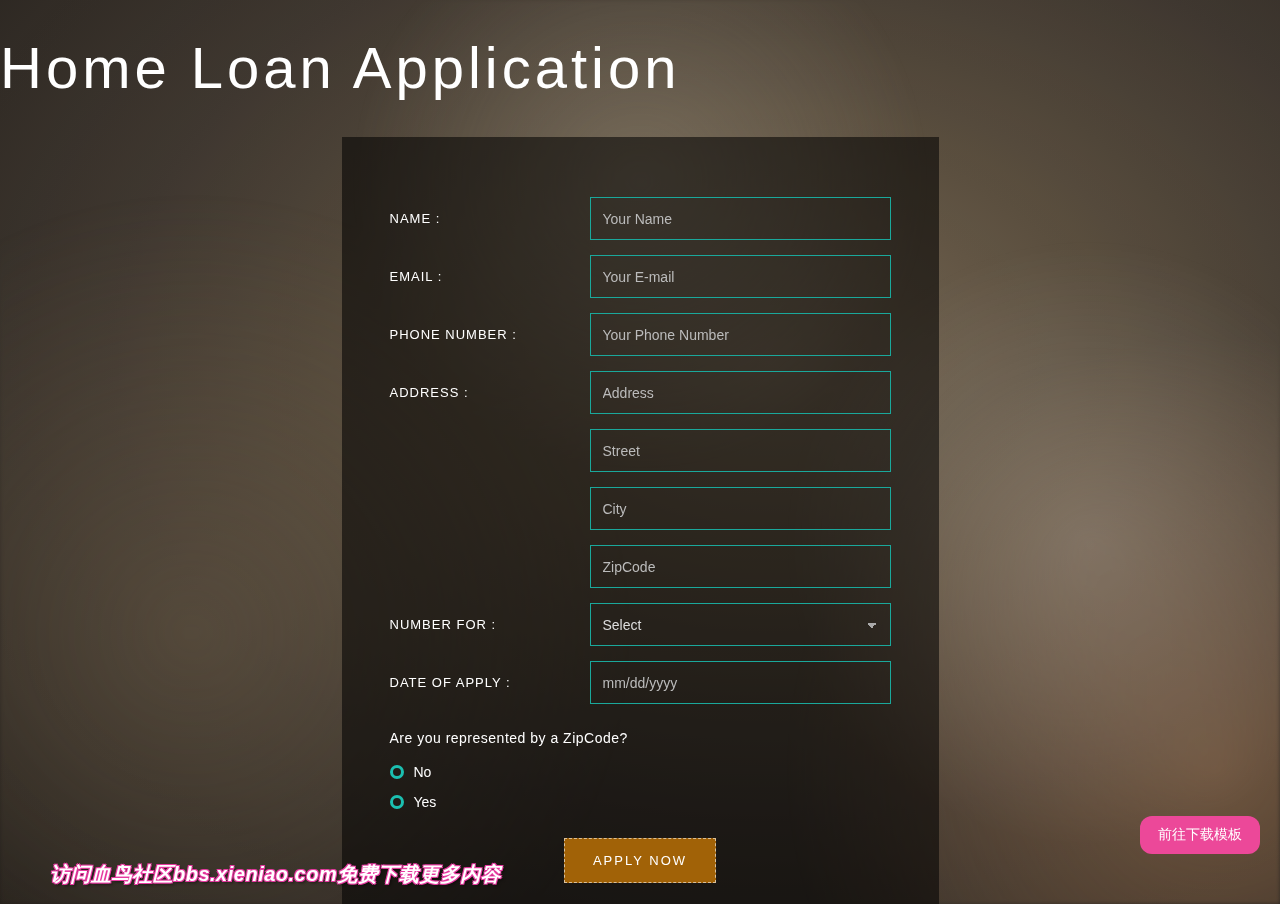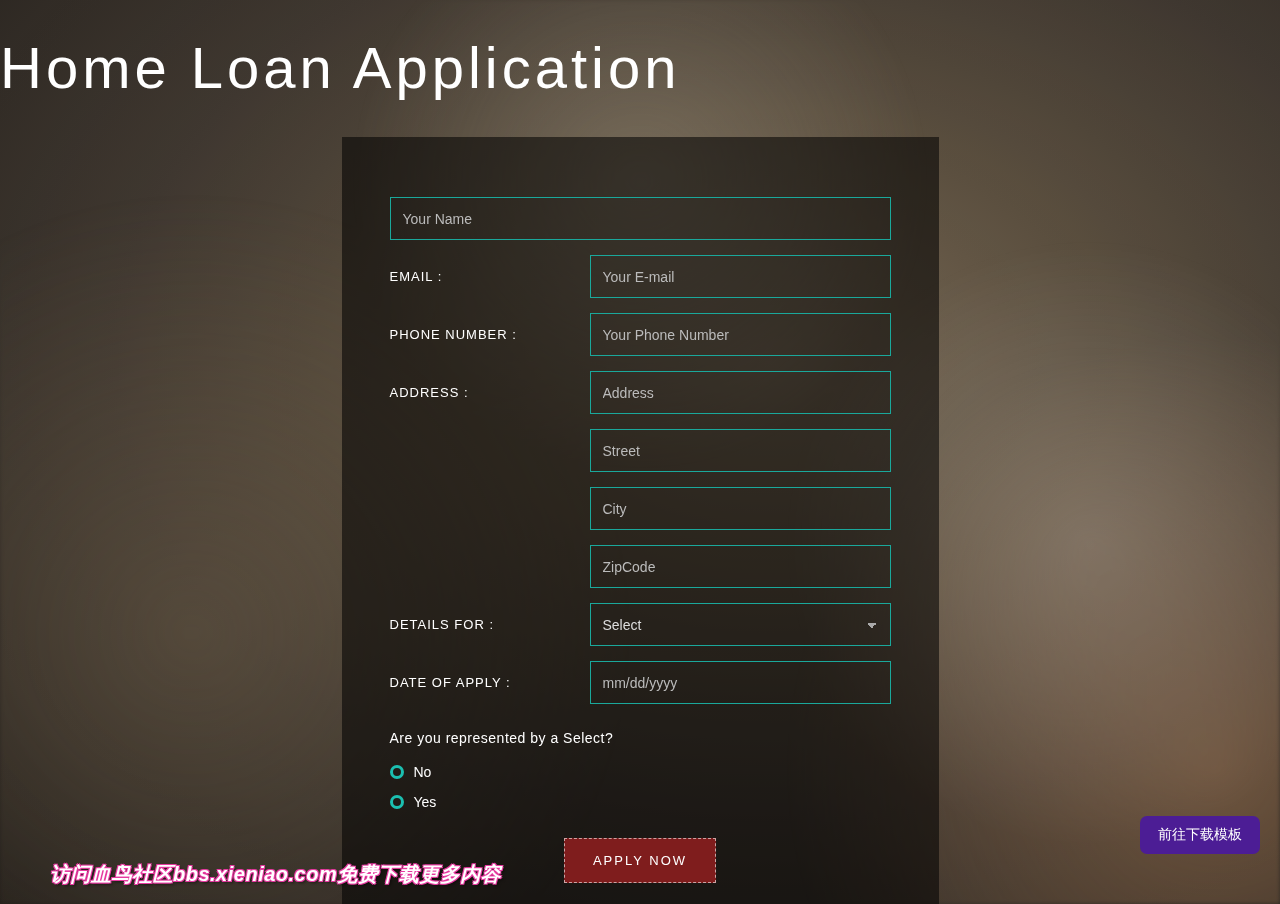"NAME :" div.label { html: none -> <div>NAME :</div> }
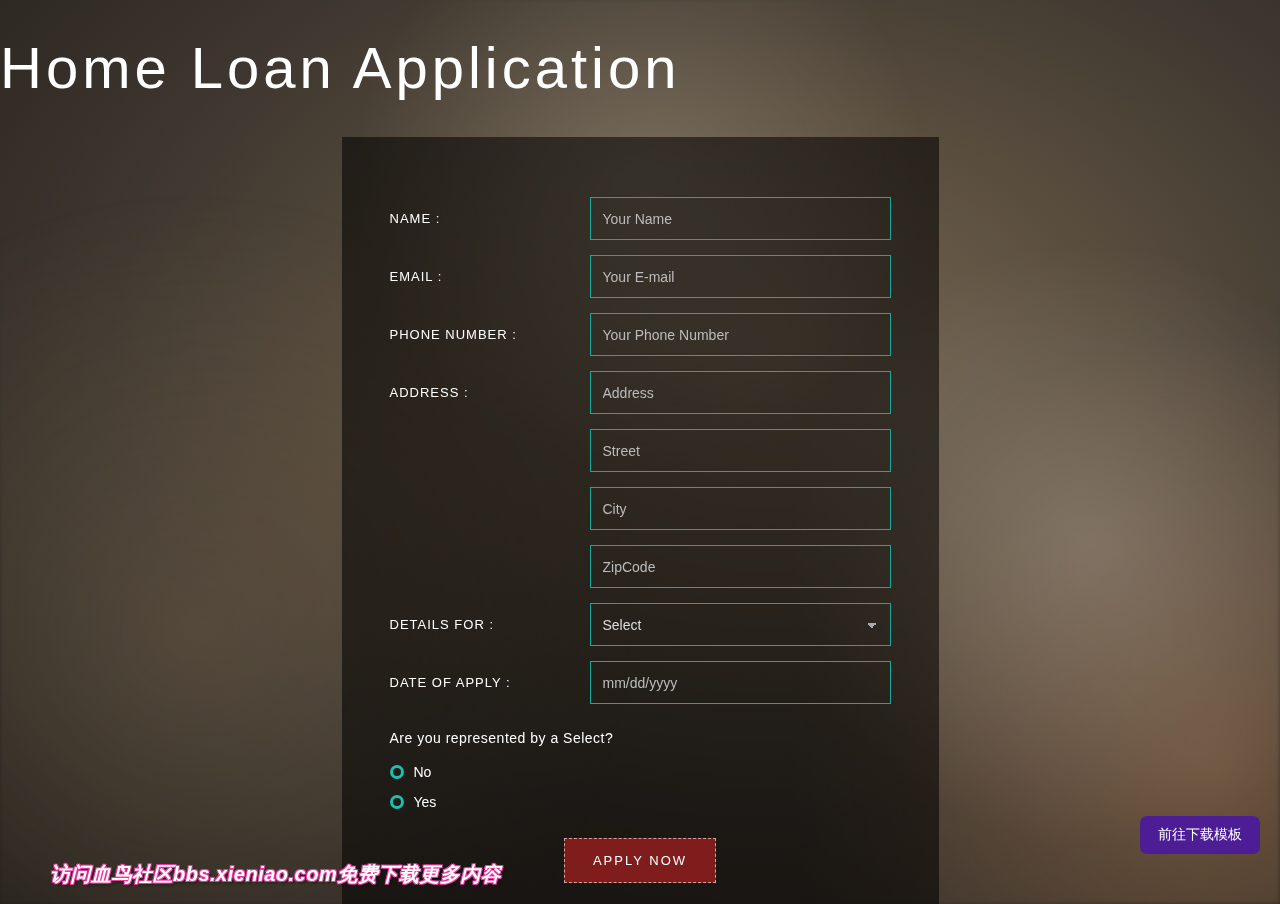"DETAILS FOR :" div.label { text: DETAILS -> NUMBER }
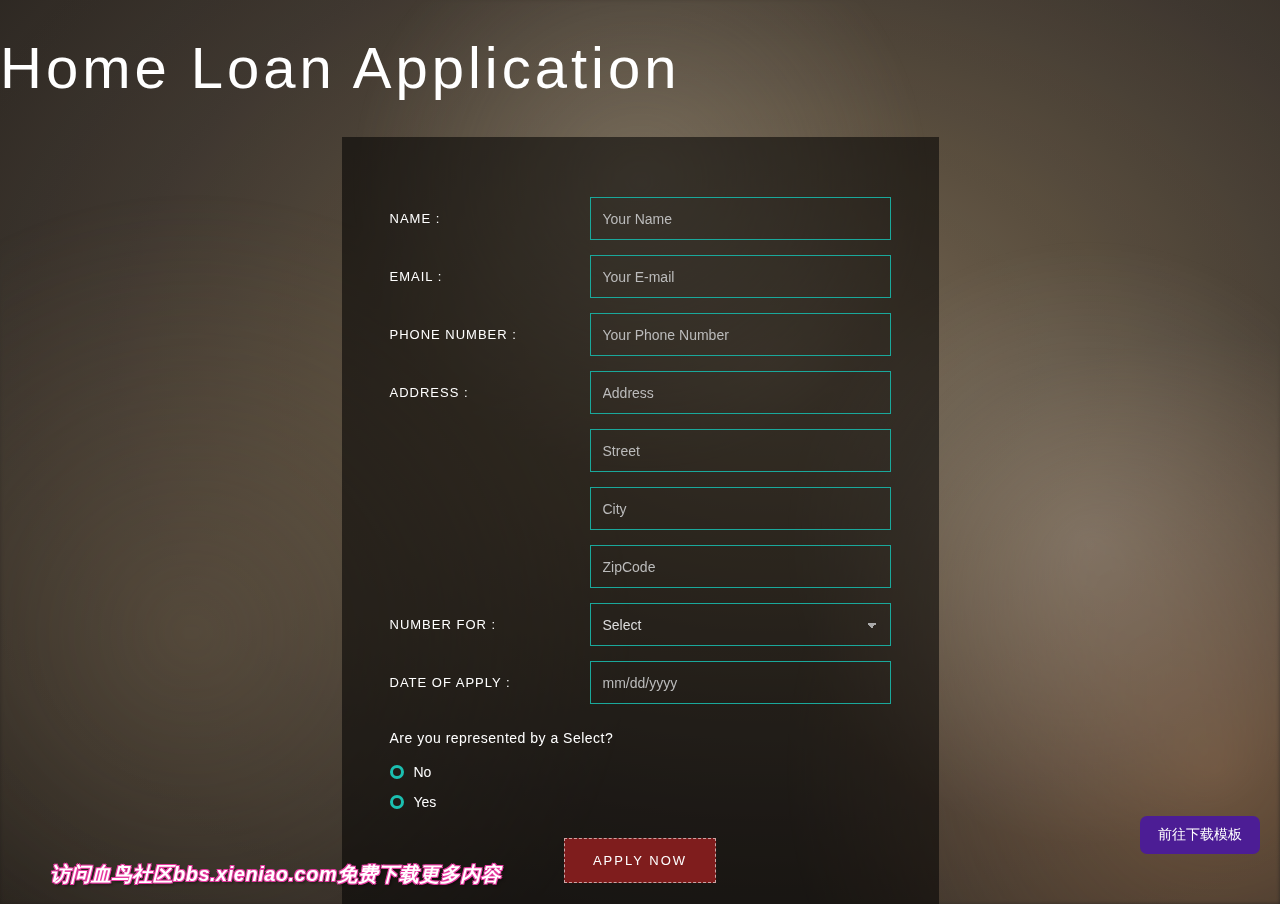"Are you represented by a" div.question { text: Select -> ZipCode }
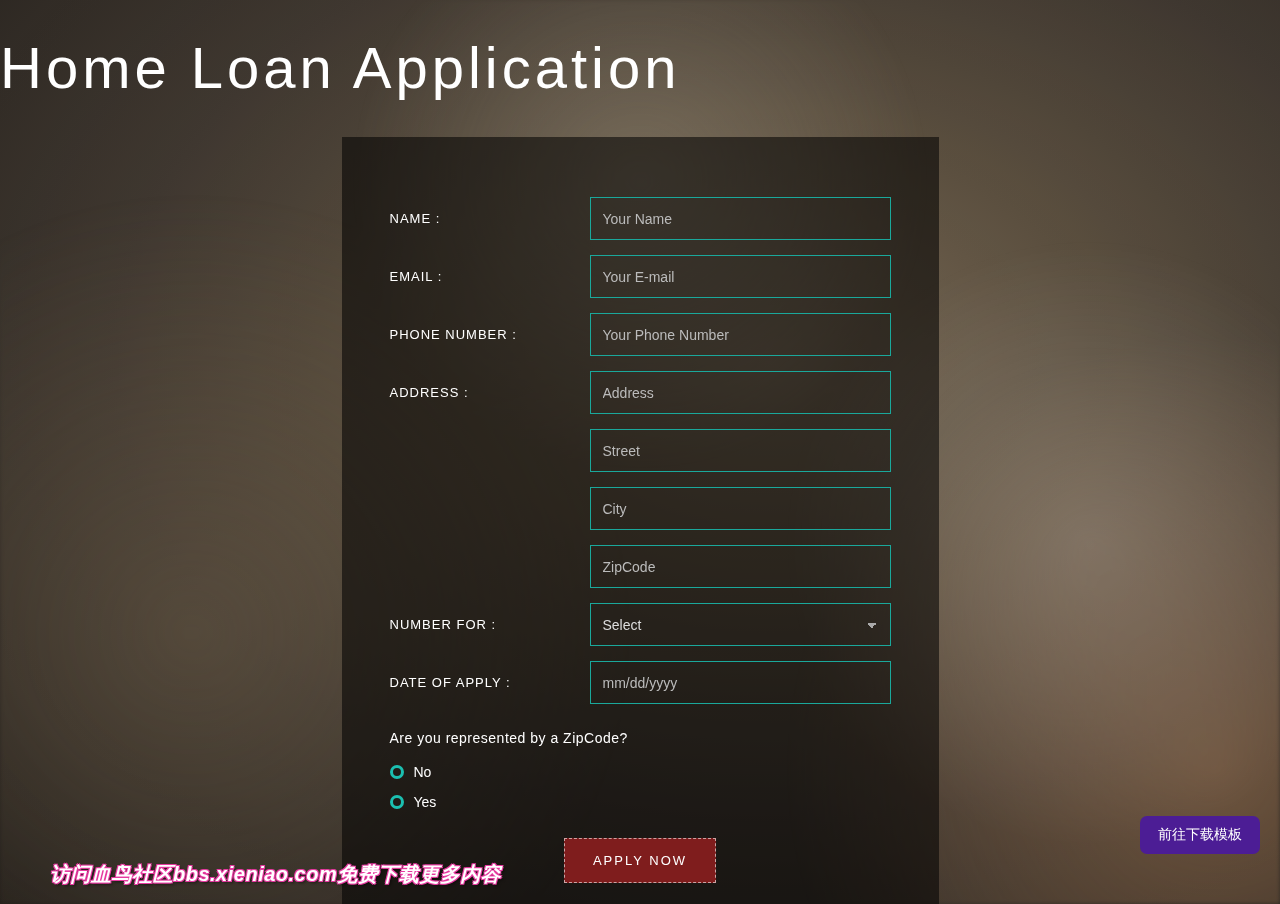"前往下载模板" .dl-btn { background: #4c1d95 -> #ec4899; border-radius: 7px -> 12px }
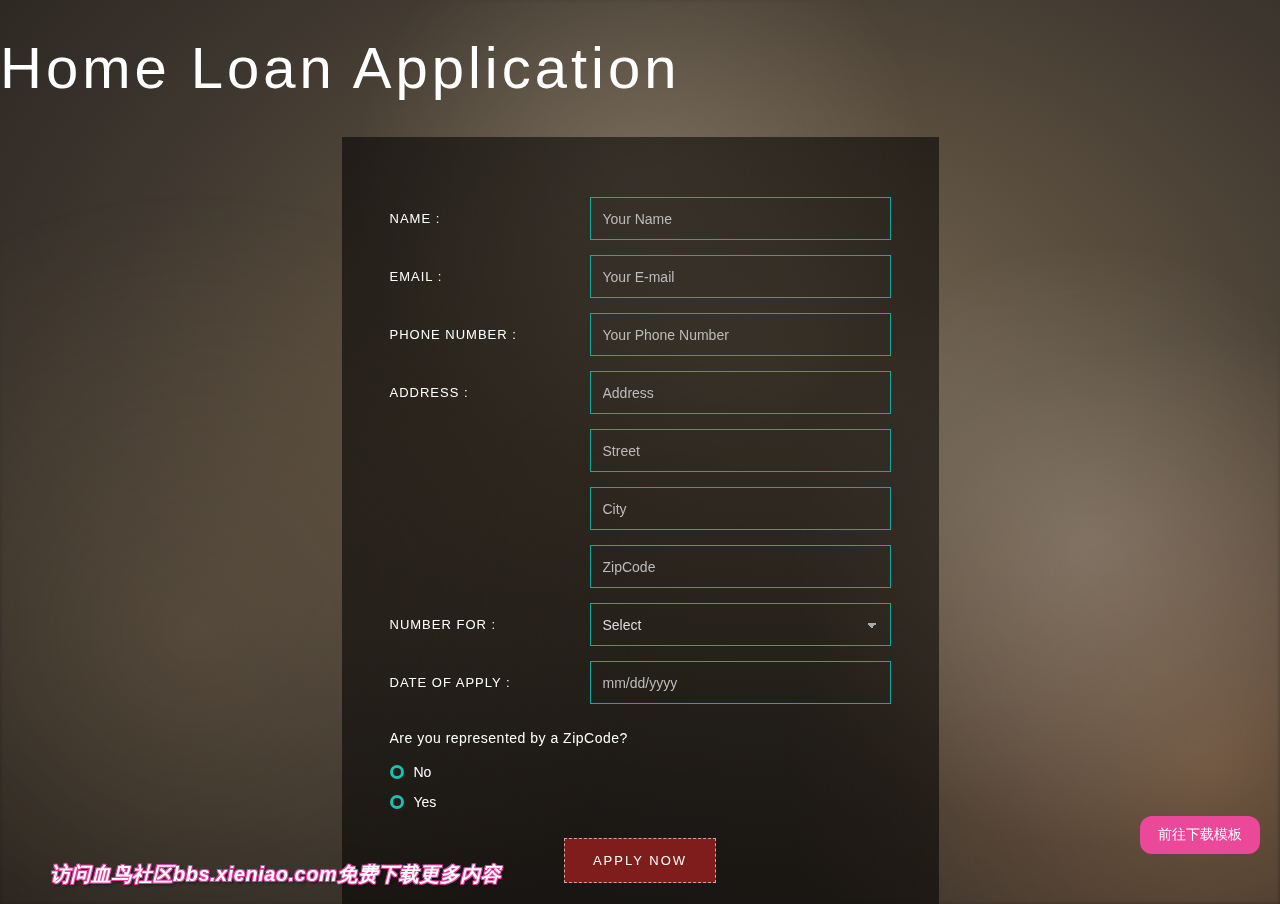"APPLY NOW" .submit { background: #7f1d1d -> #a16207 }
